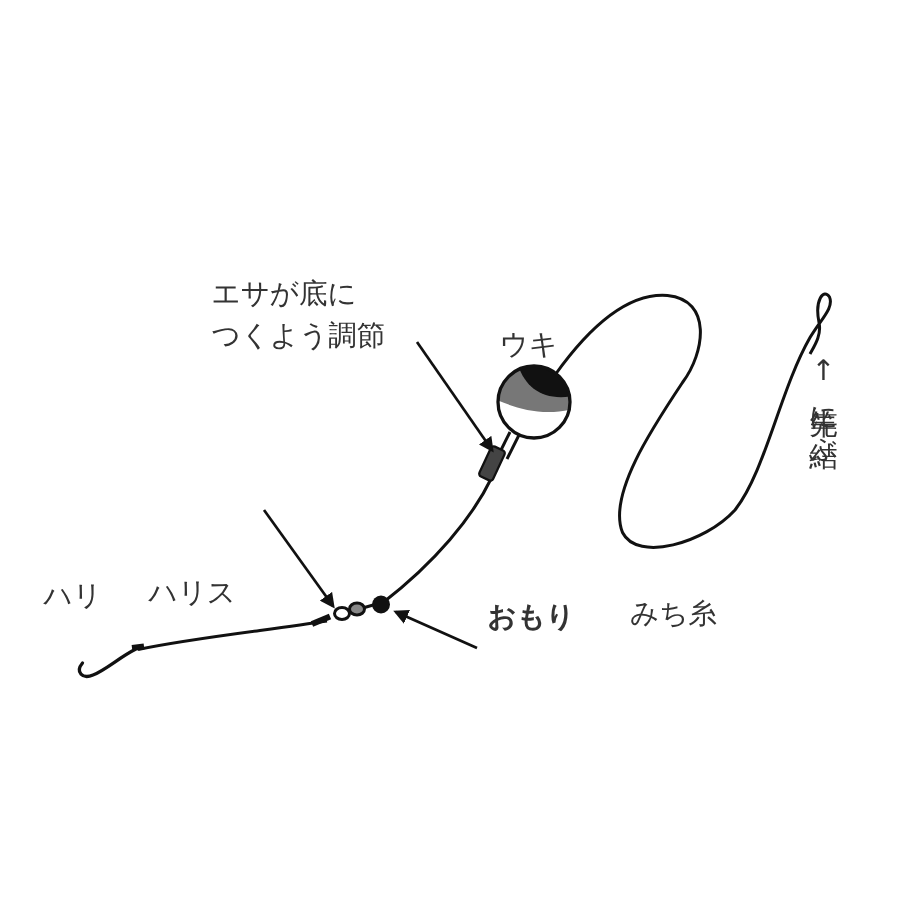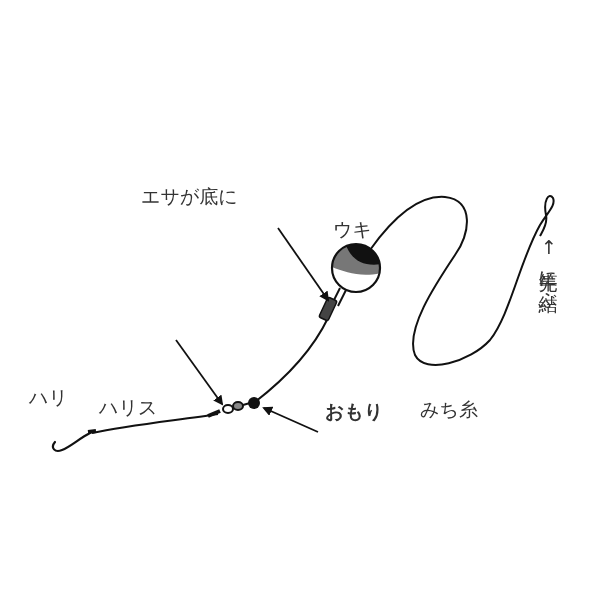"つくよう調節" div.label { html: none -> <div>つくよう調節</div> }
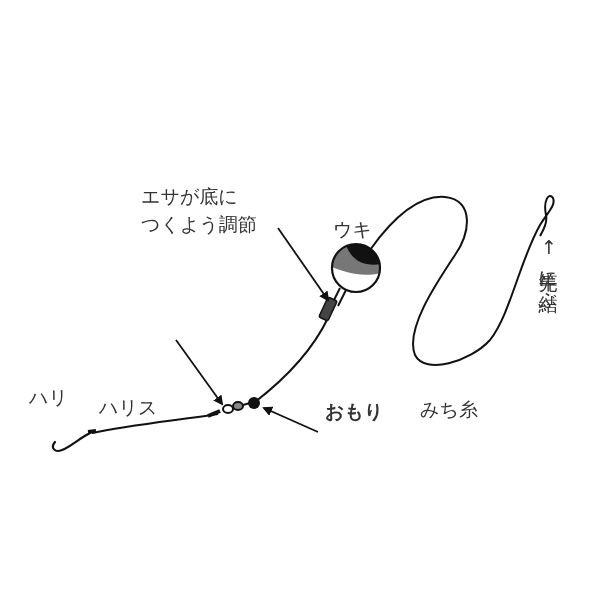"ハリス" div.label { top: 396px -> 384px }
